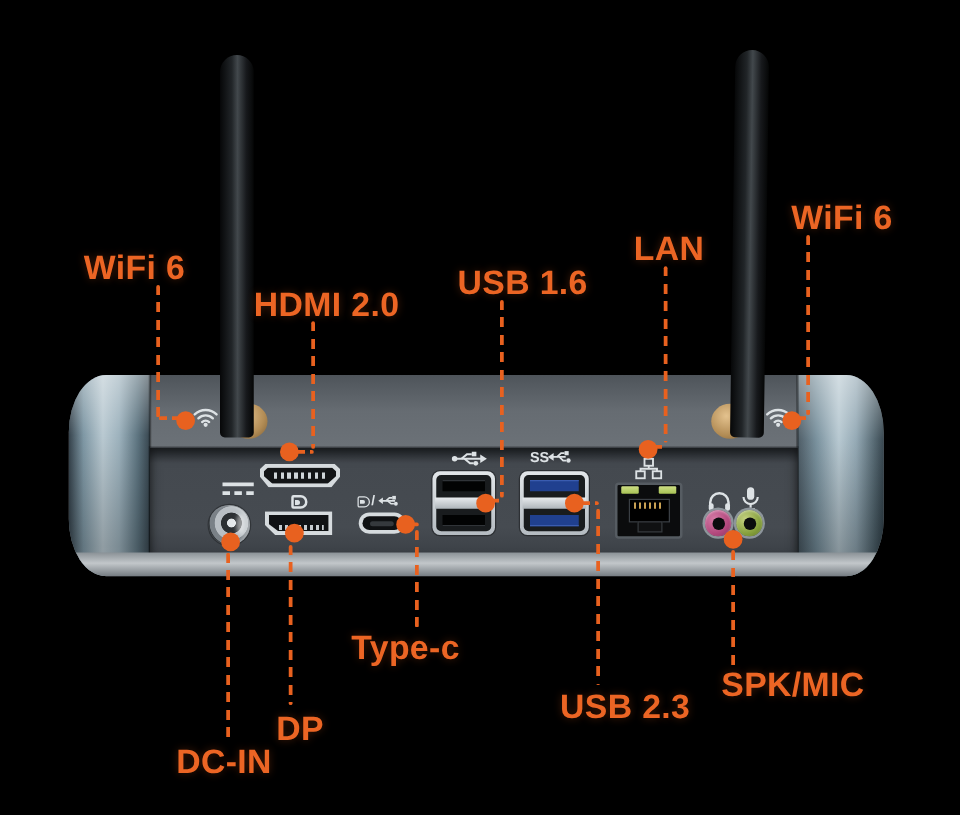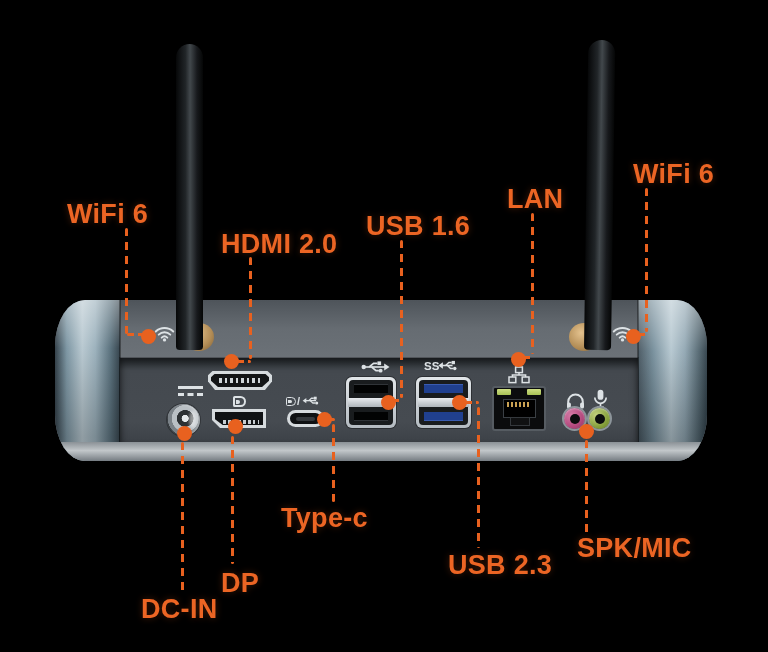"HDMI 2.0" div.lbl { left: 221px -> 203px }
